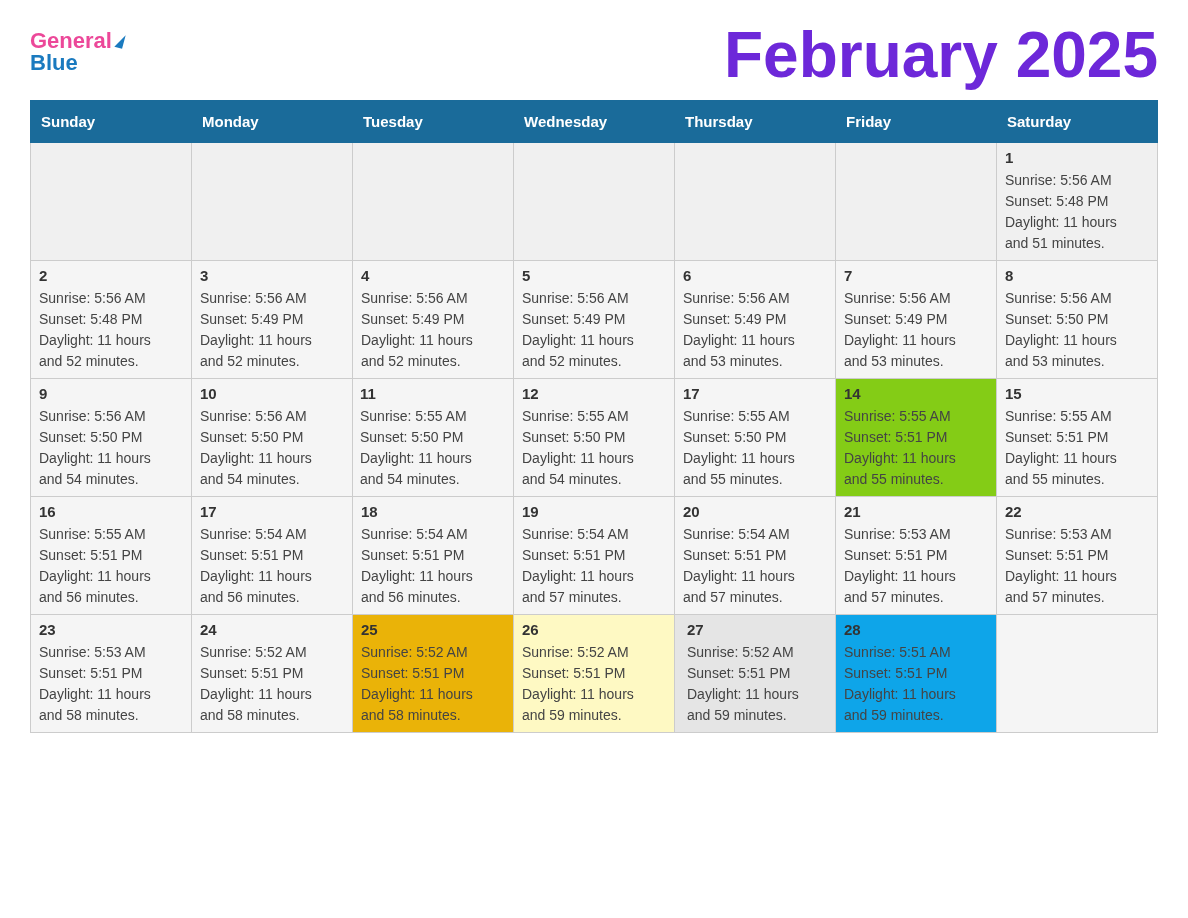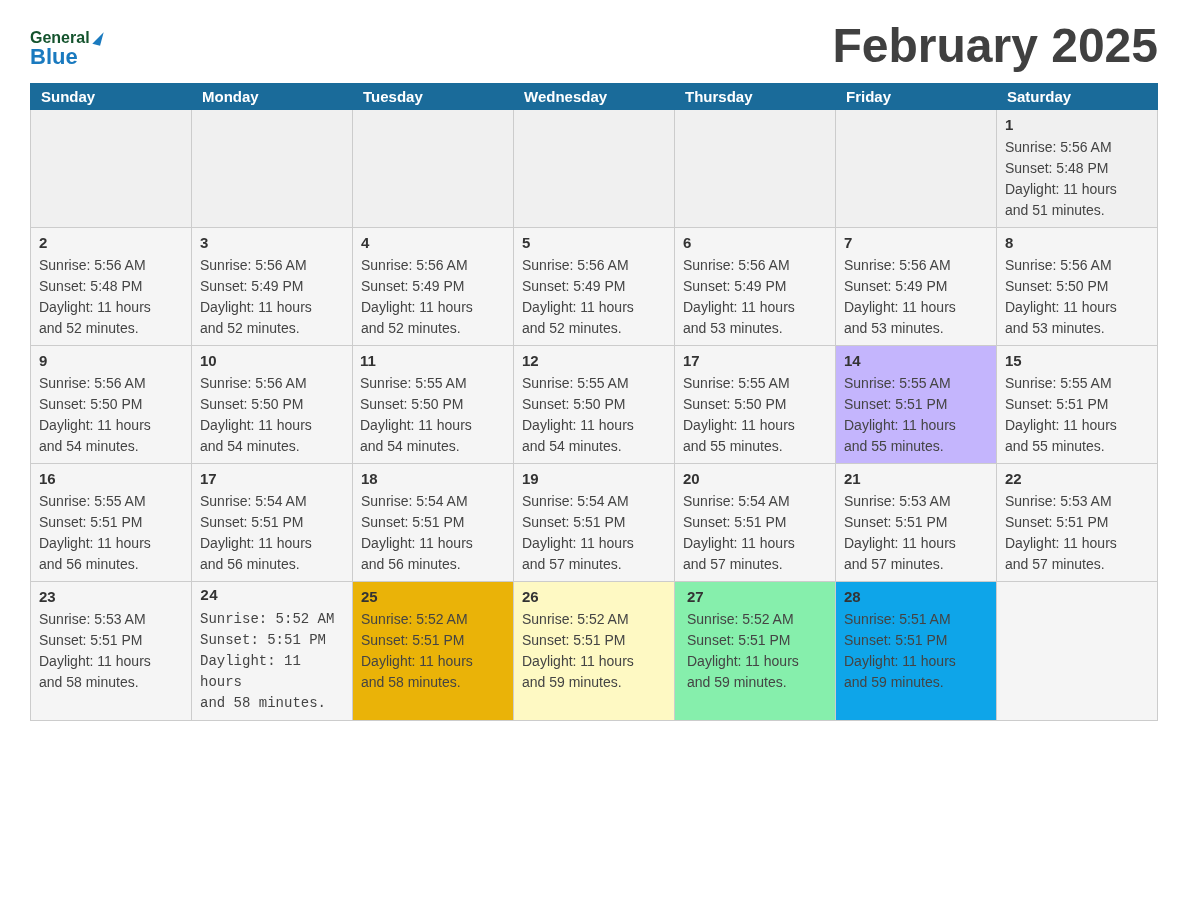"General" .logo-general { color: #14532d -> #ec4899; font-size: 16px -> 22px }
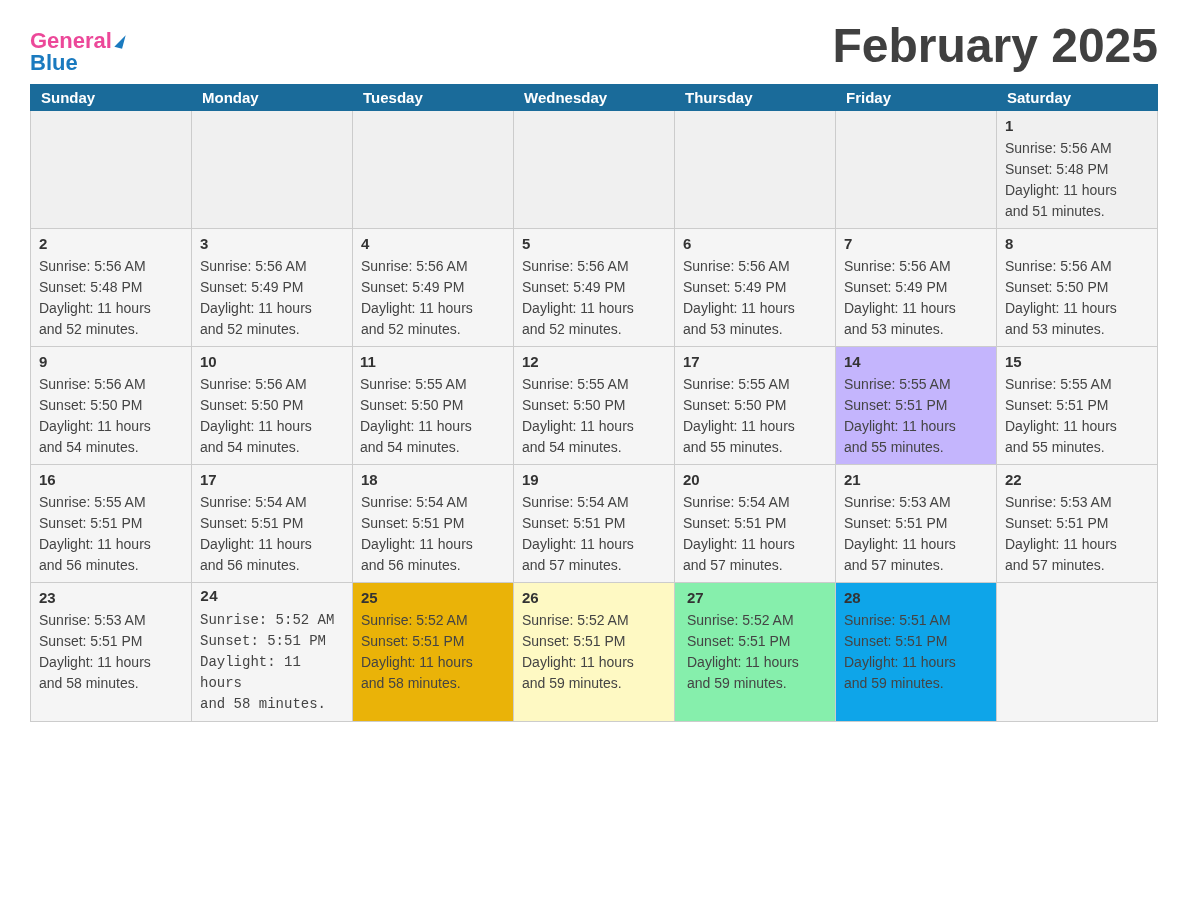"February 2025" .month-year { color: #404040 -> #6d28d9; font-size: 48px -> 64px }
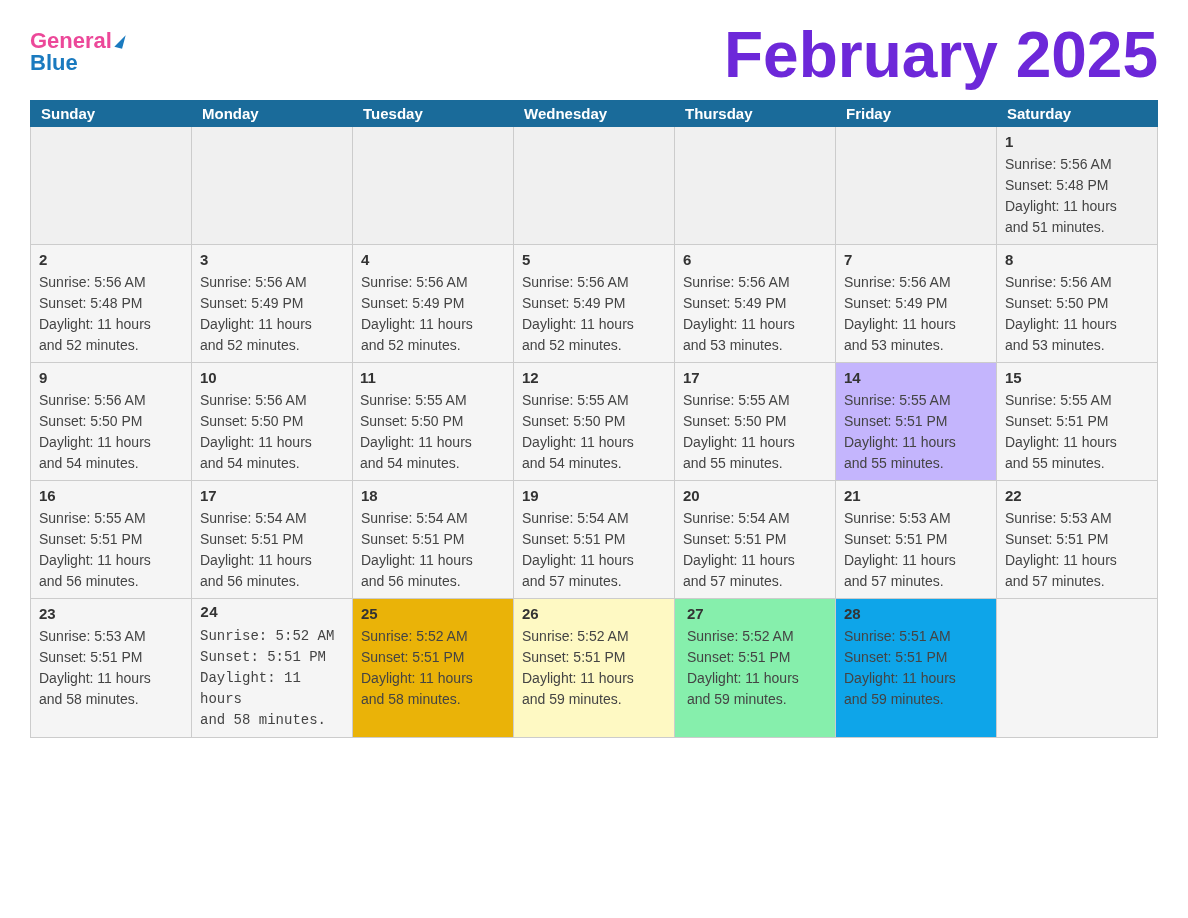"Sunday" .calendar-table th { padding: 4px 10px -> 12px 10px }
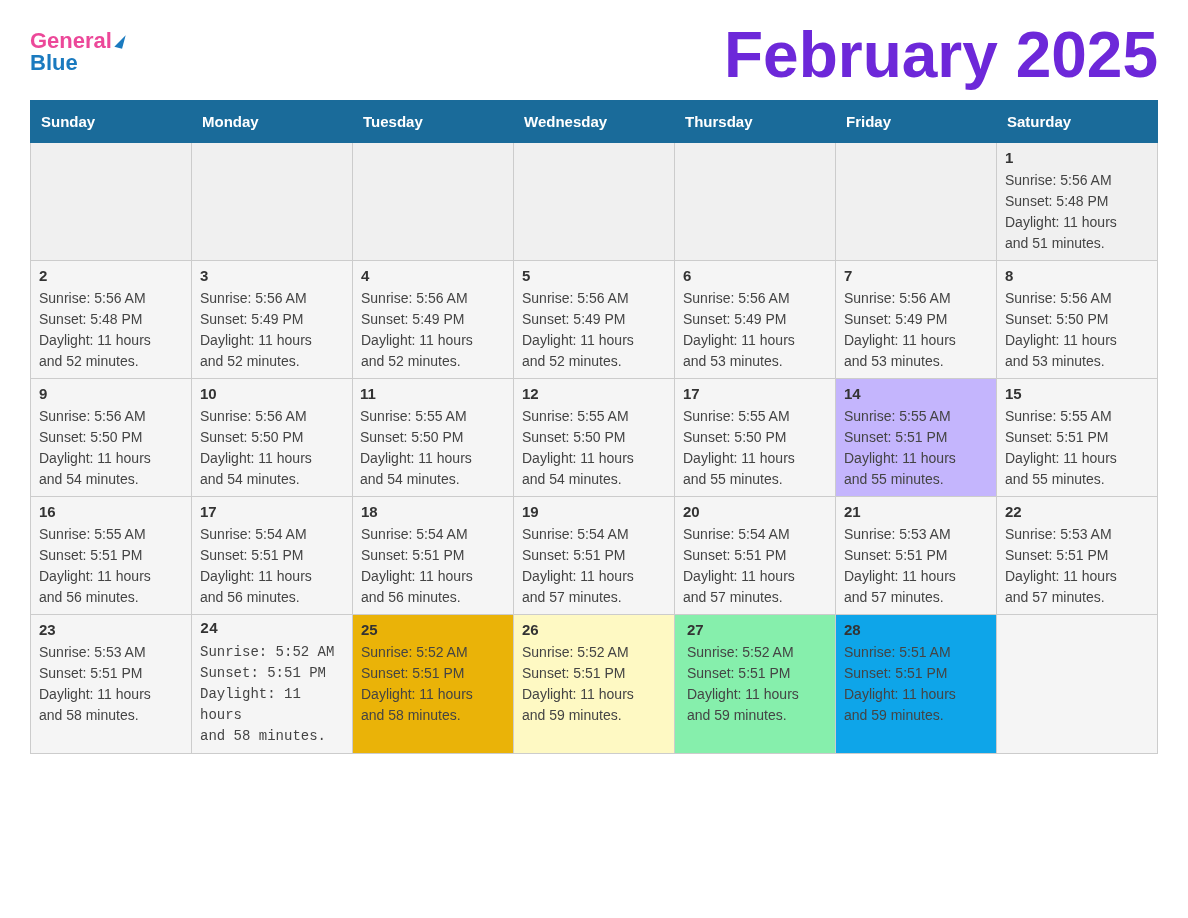"14" td { background: #c4b5fd -> #84cc16 }
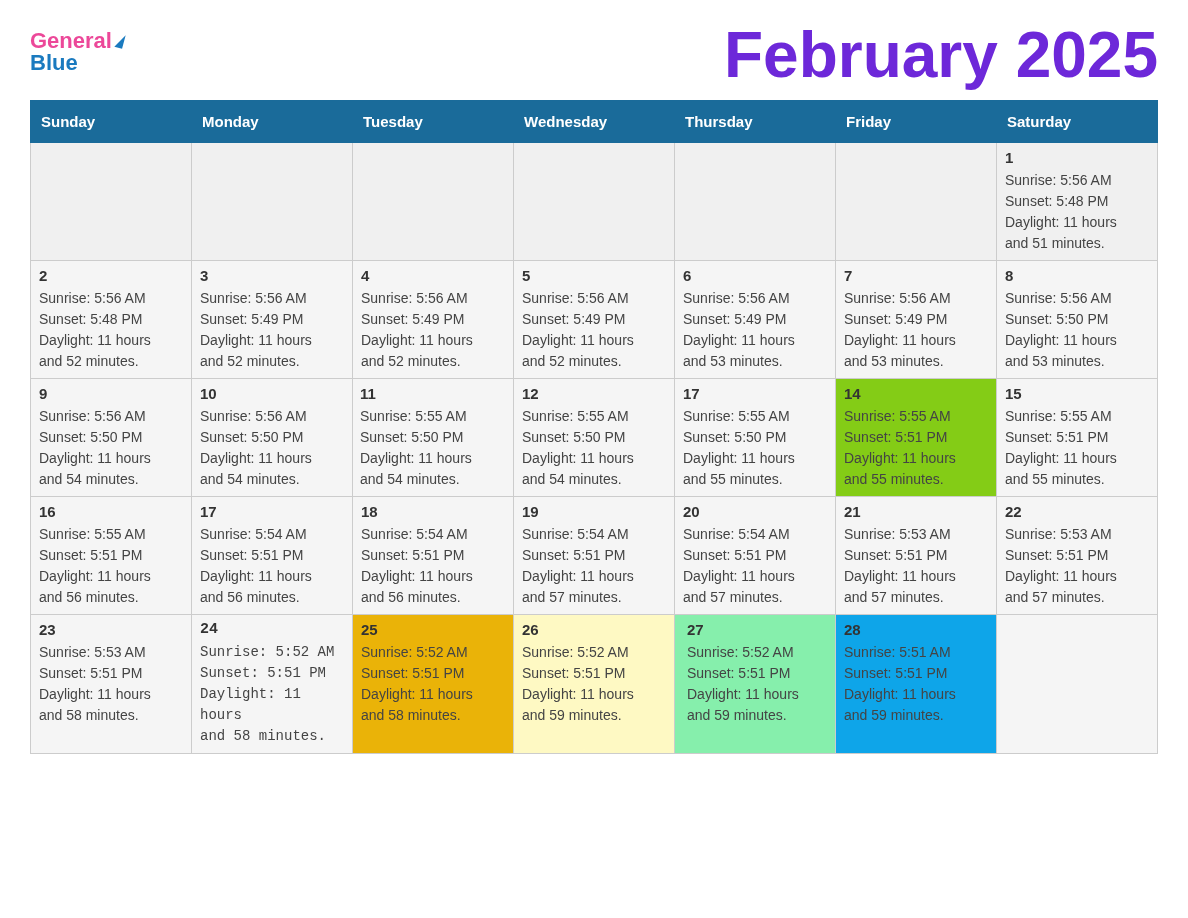"24" td { font-family: Liberation Mono, monospace -> none }
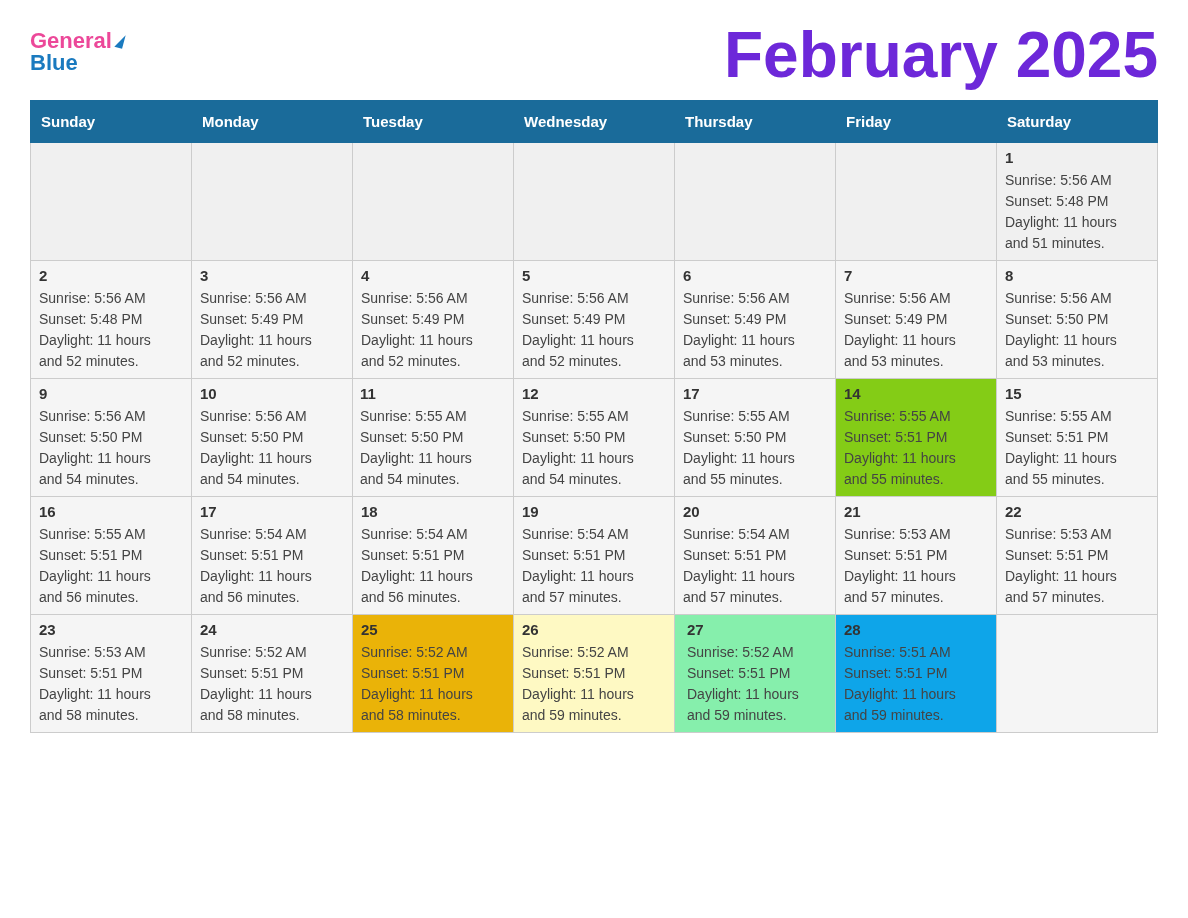"27" td { background: #86efac -> #e5e5e5 }
